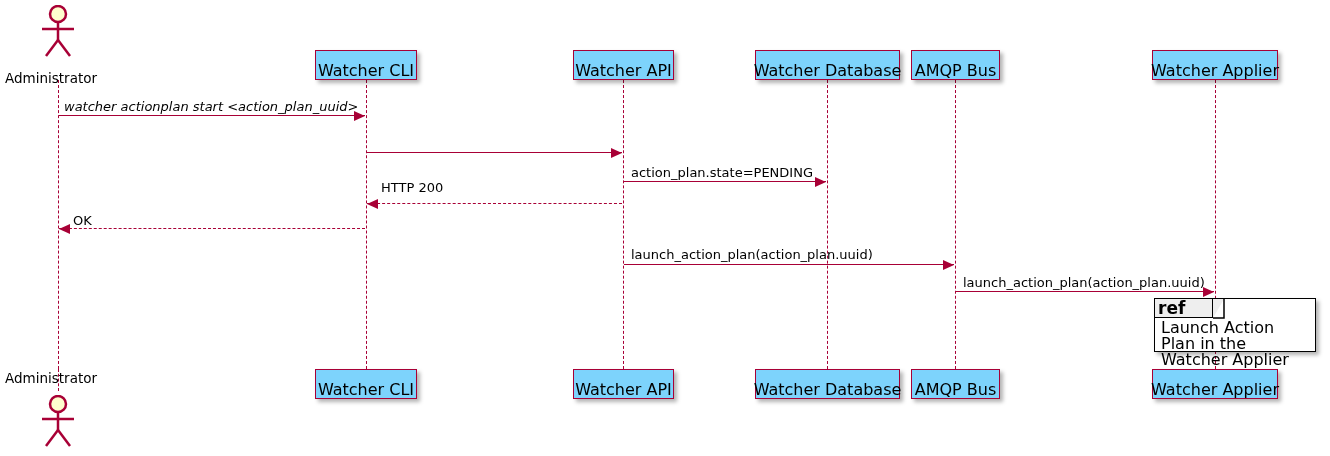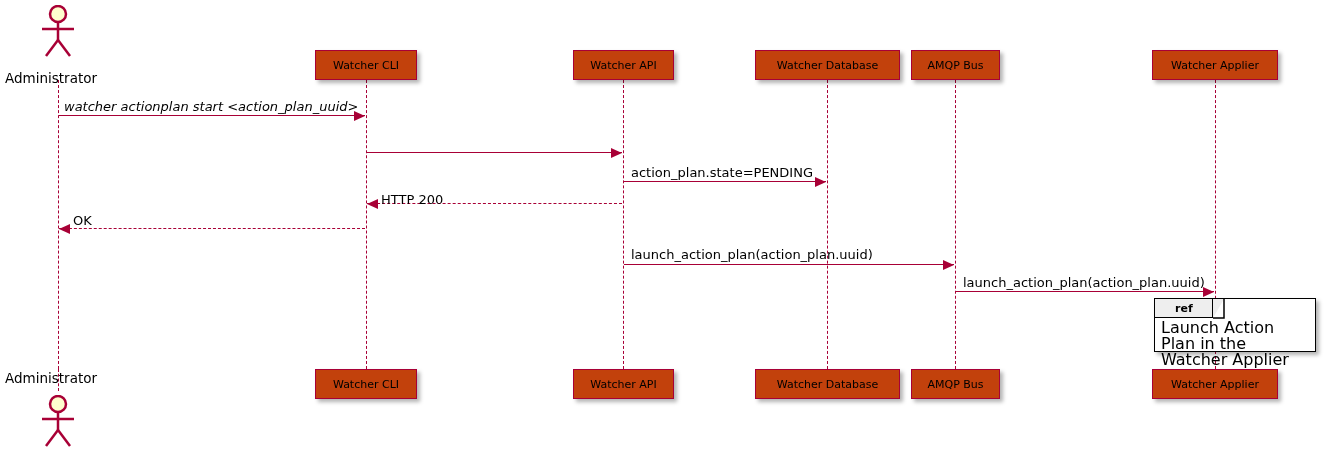"Watcher CLI" .participant { align-items: center -> flex-end; background: #c2410c -> #7dd3fc; font-size: 11px -> 16px }
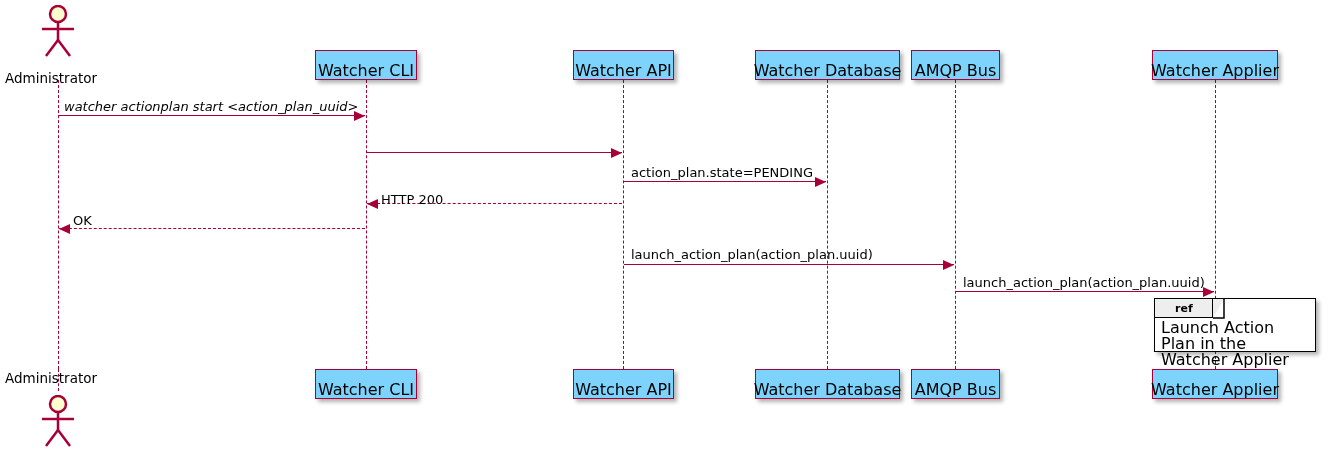"HTTP 200" div.msg-label { top: 192px -> 180px }
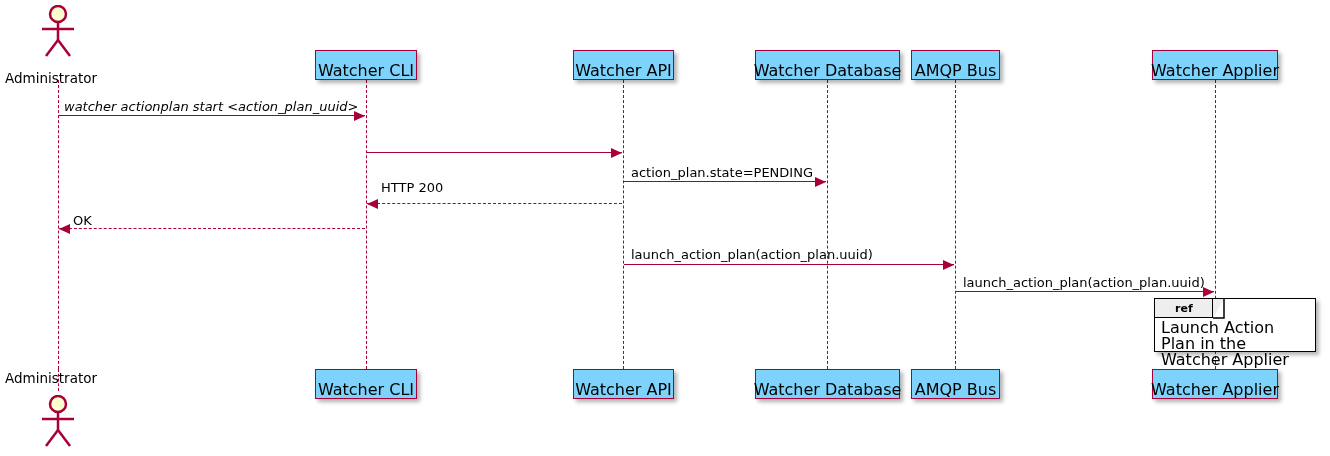"ref" .ref-tab { font-size: 11px -> 17px; padding-left: 20px -> 3px }
